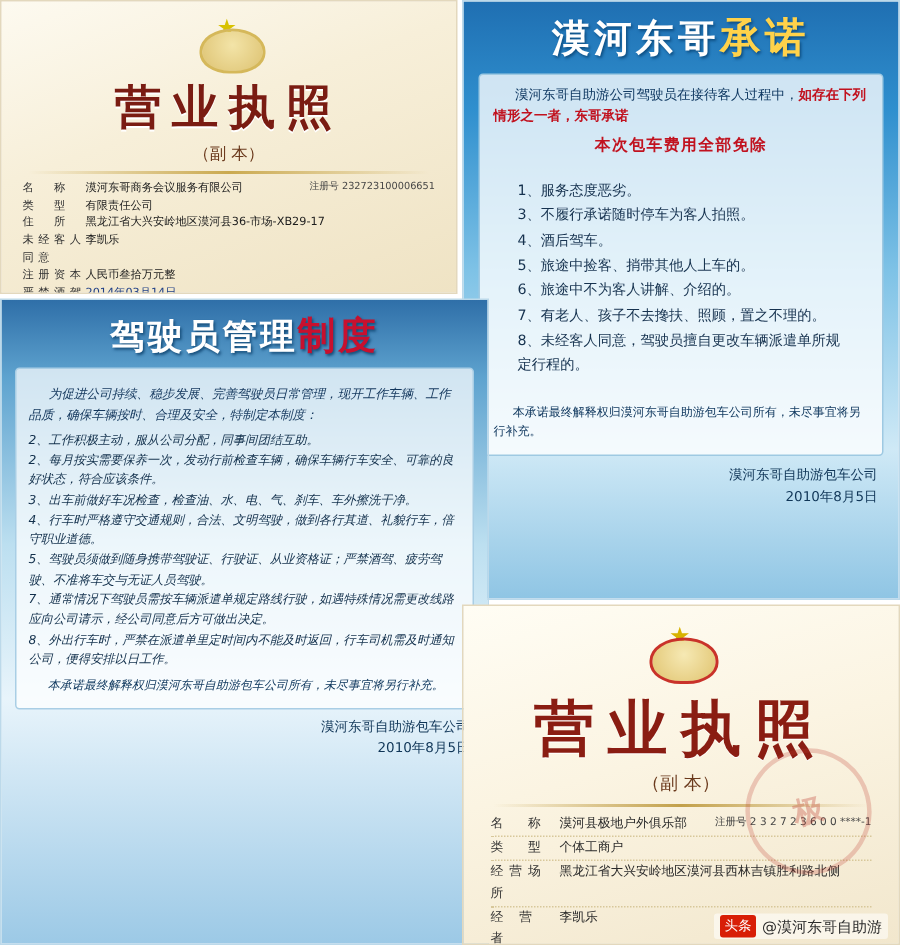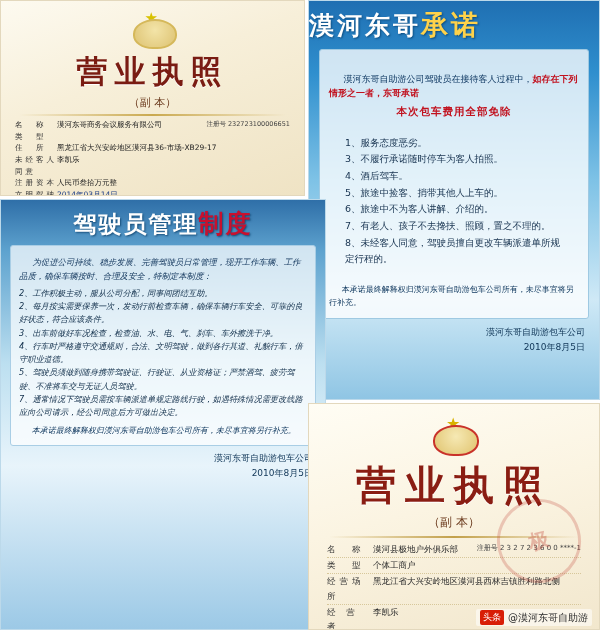"漠河东哥承诺" #p2 .hdr { text-align: none -> center }
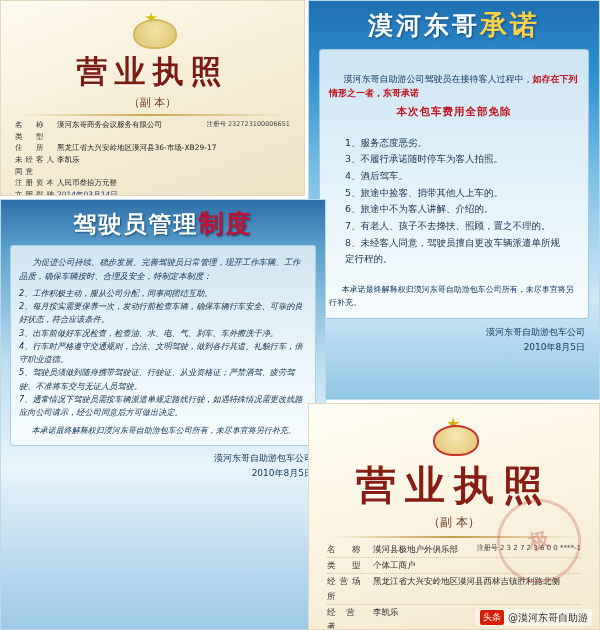"漠河东哥自助游公司驾驶员在接待客人过程中，如存在下列情形之一者，东哥承诺" #p2 .card { padding: 22px 9px 9px -> 7px 9px 9px }
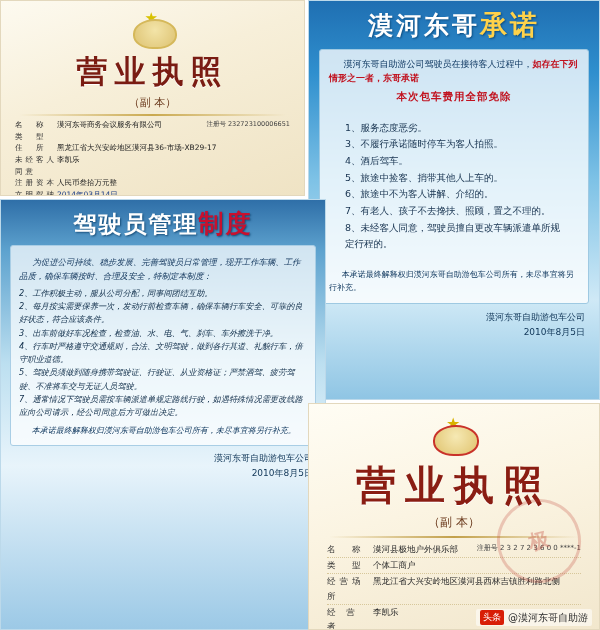"有限责任公司" div.v { html: none -> <div>有限责任公司</div> }
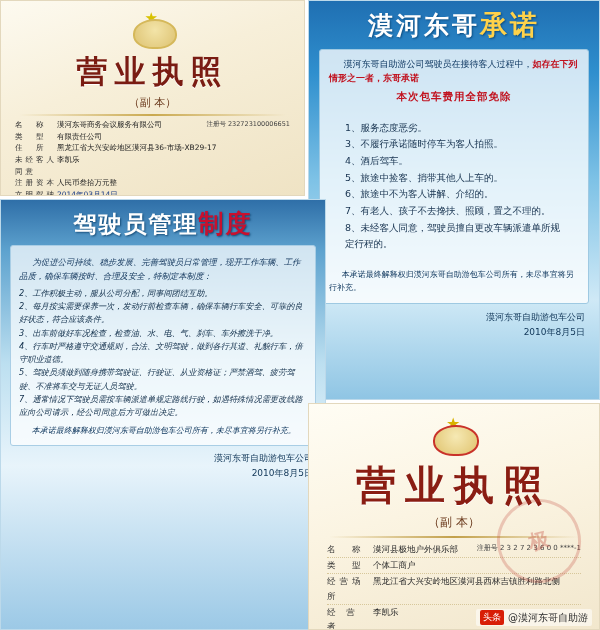"文明驾驶" div.k { text: 文明驾驶 -> 严禁酒驾 }
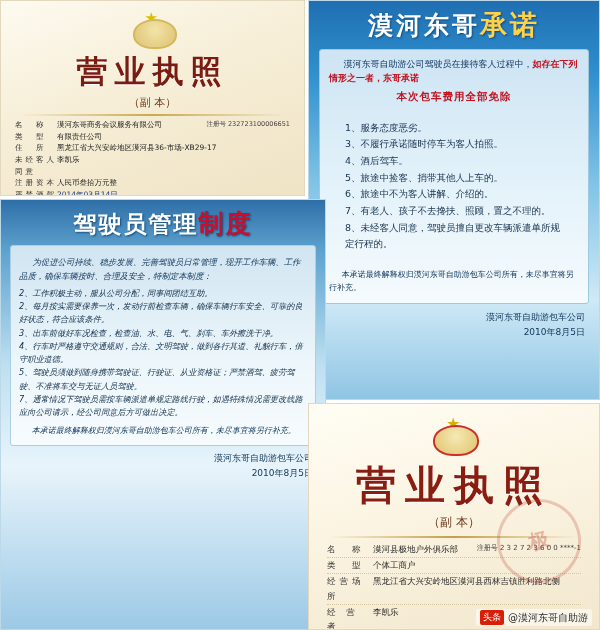"8、外出行车时，严禁在派遣单里定时间内不能及时返回，行车司机需及时通知公司，便得" li { html: none -> <li>8、外出行车时，严禁在派遣单里定时间内不能及时返回，行车司机需及时通知公司，便得安排以日工作。</li> }
